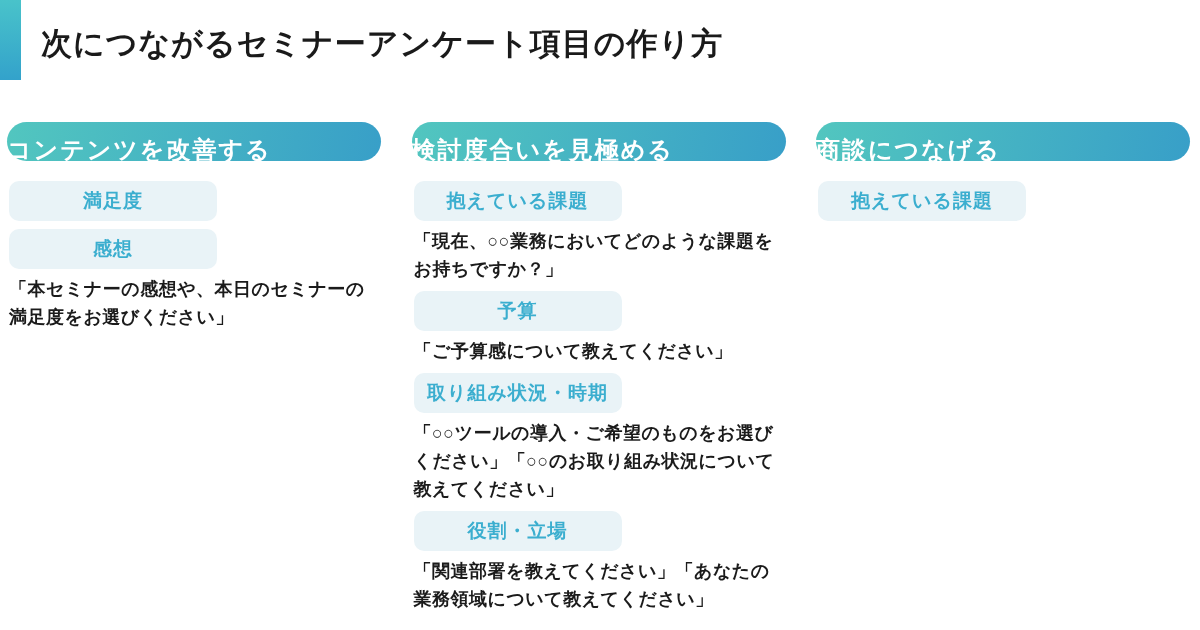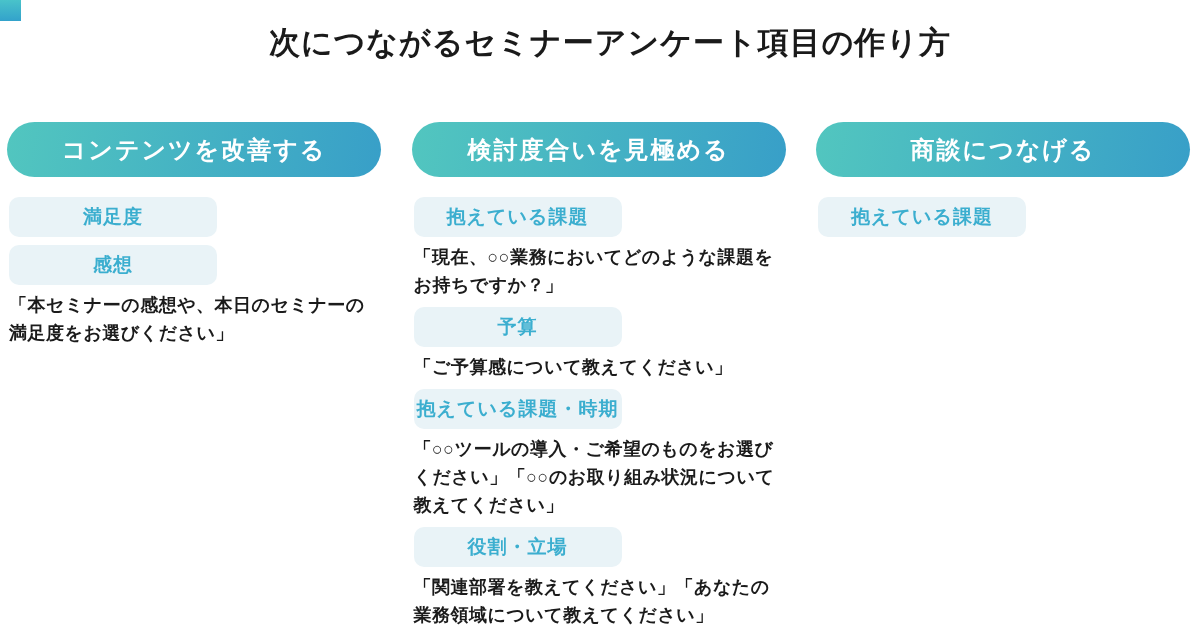"次につながるセミナーアンケート項目の作り方" .title-row { flex-direction: column -> none }
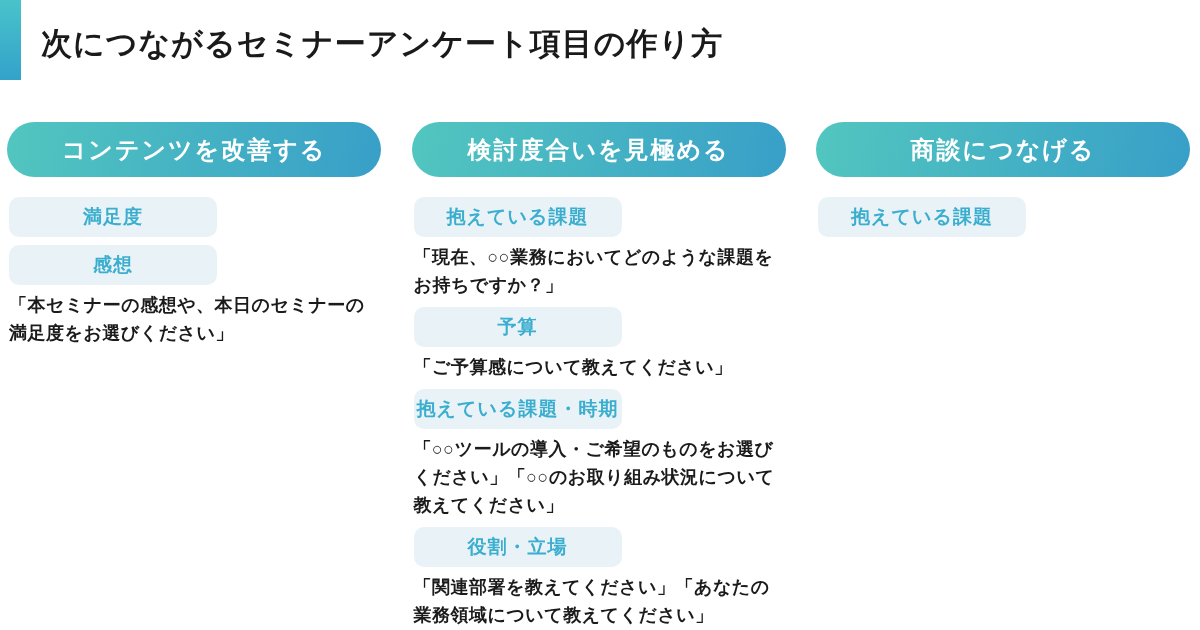"コンテンツを改善する" .pill { height: 55px -> 39px; text-align: center -> left }
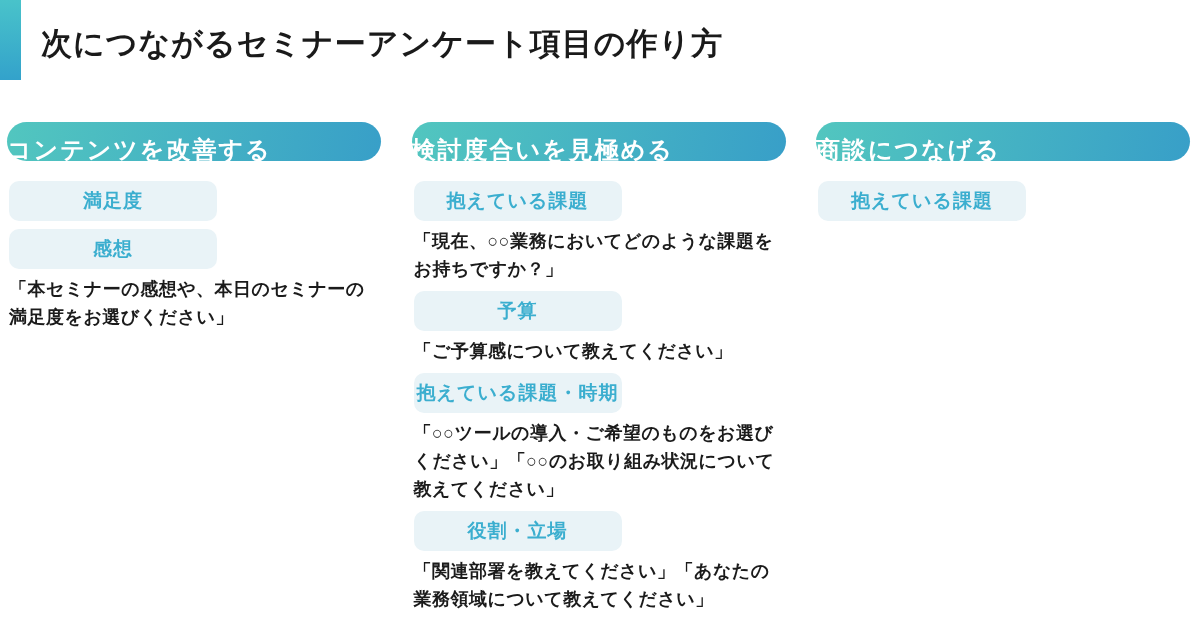"抱えている課題・時期" div.badge { text: 抱えている課題 -> 取り組み状況 }
